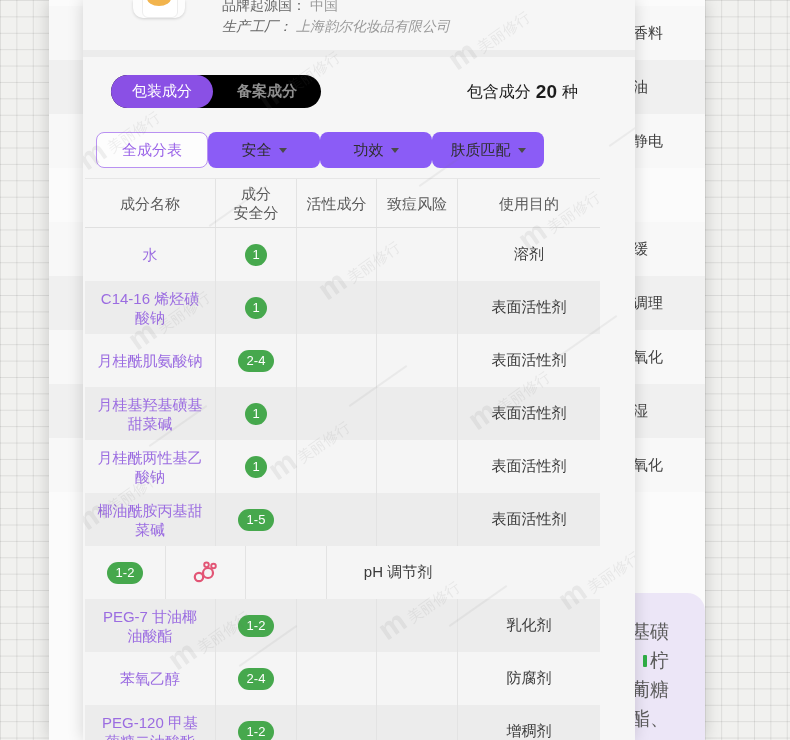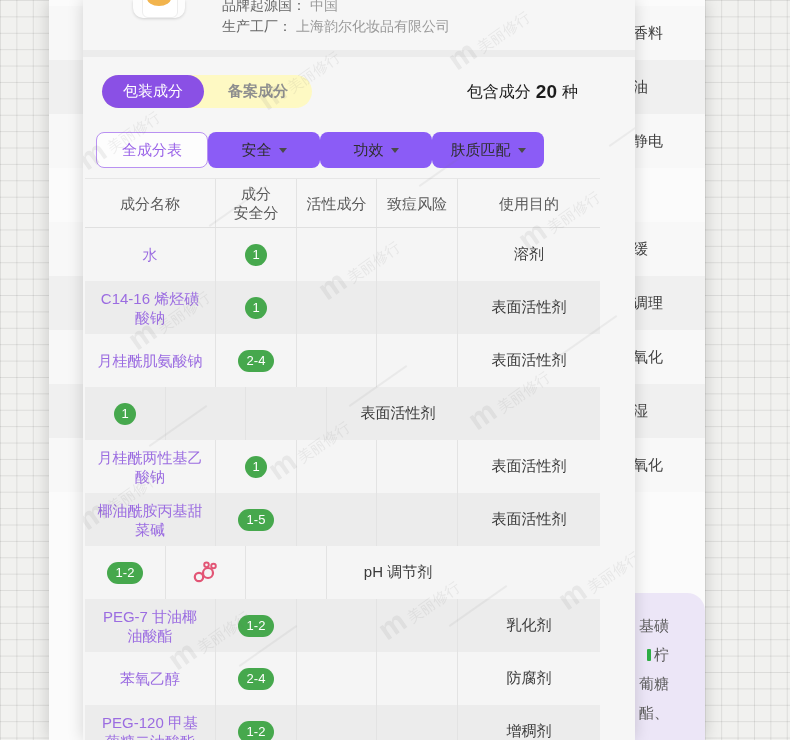"生产工厂： 上海韵尔化妆品有限公司" .info-2 { font-style: none -> italic }
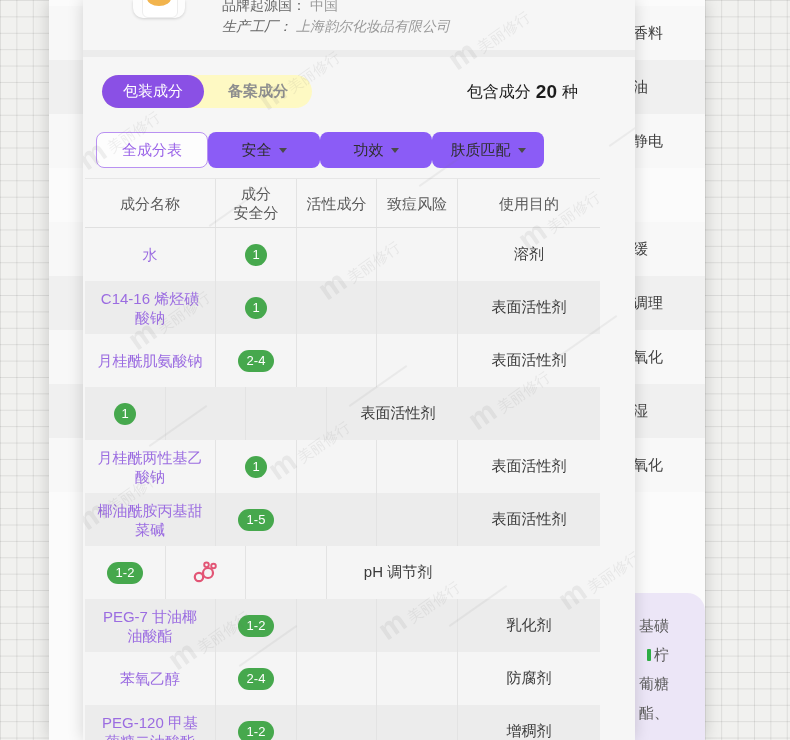"包装成分" .tabs { background: #fef9c3 -> #000000; left: 19px -> 28px }
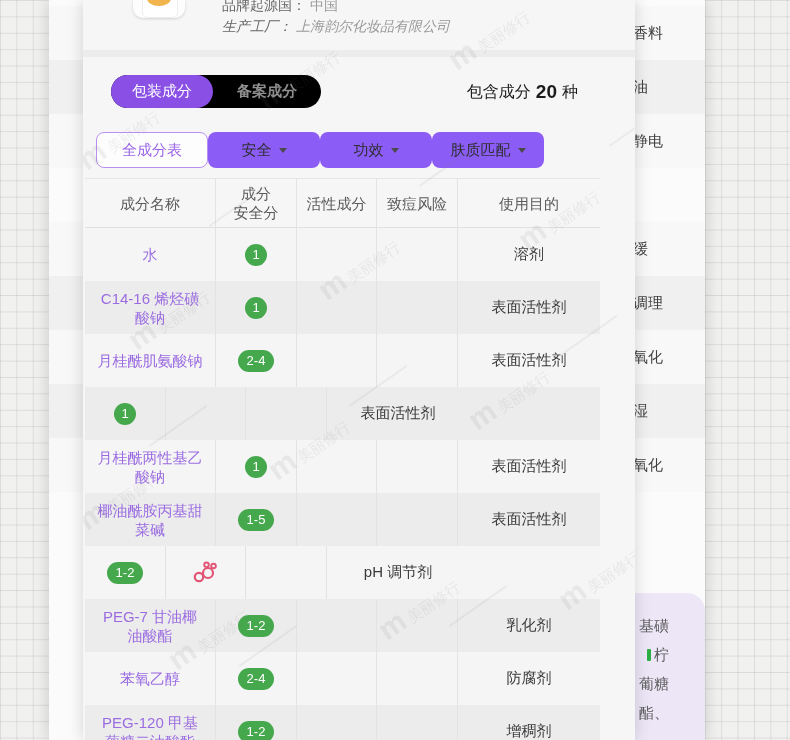"月桂基羟基磺基甜菜碱" div.td { html: none -> <div>月桂基羟基磺基甜菜碱</div> }
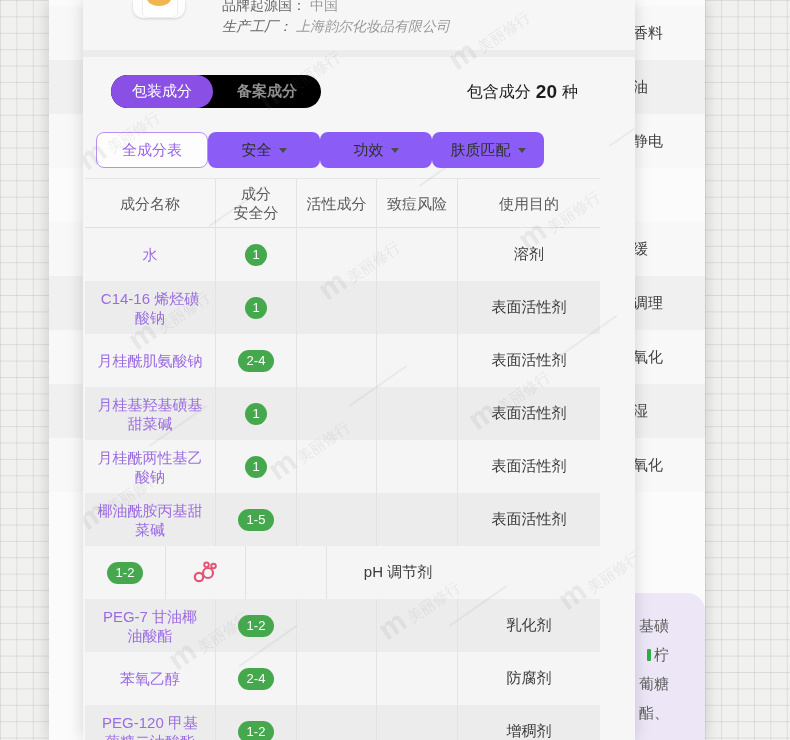"基磺" .pb-lines { font-size: 15px -> 19px; top: 18px -> 24px }
